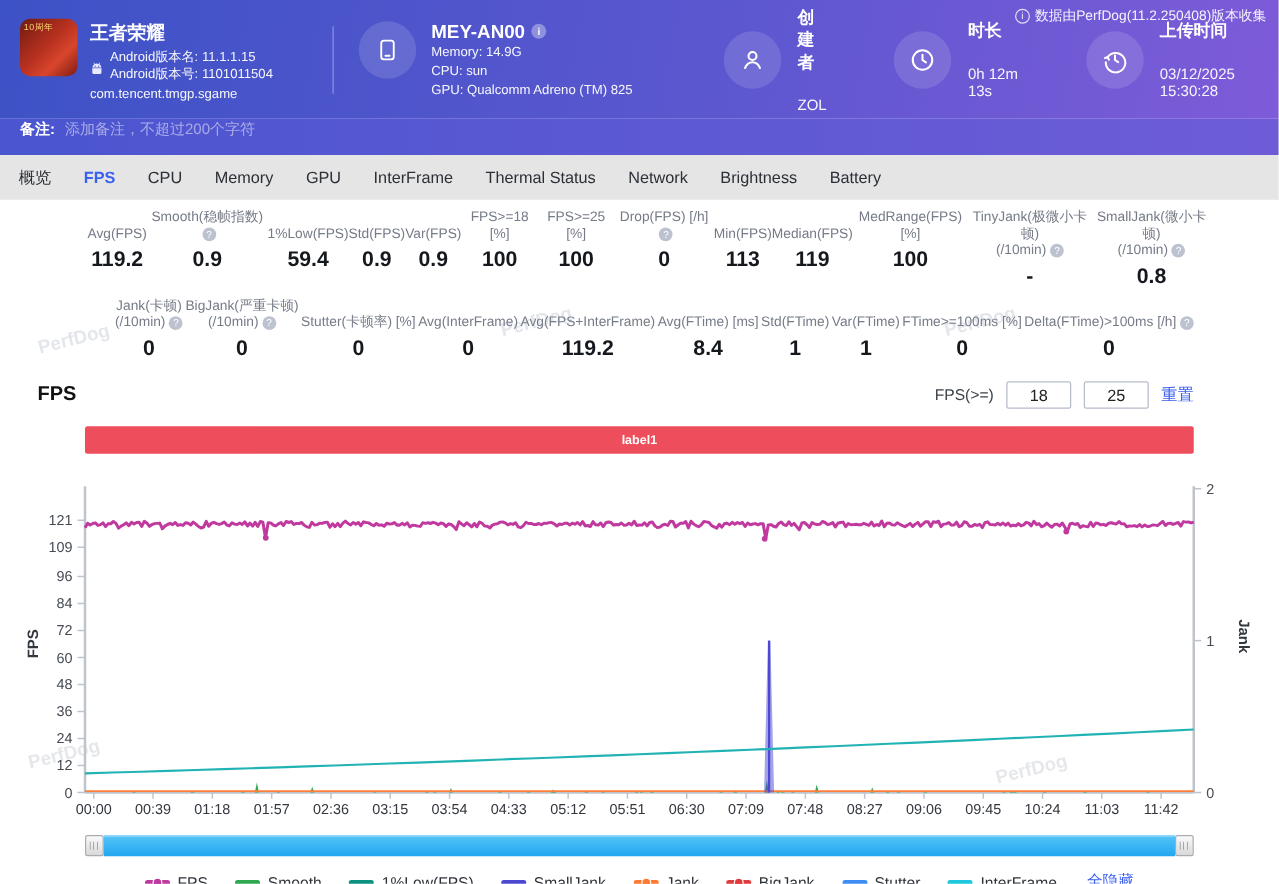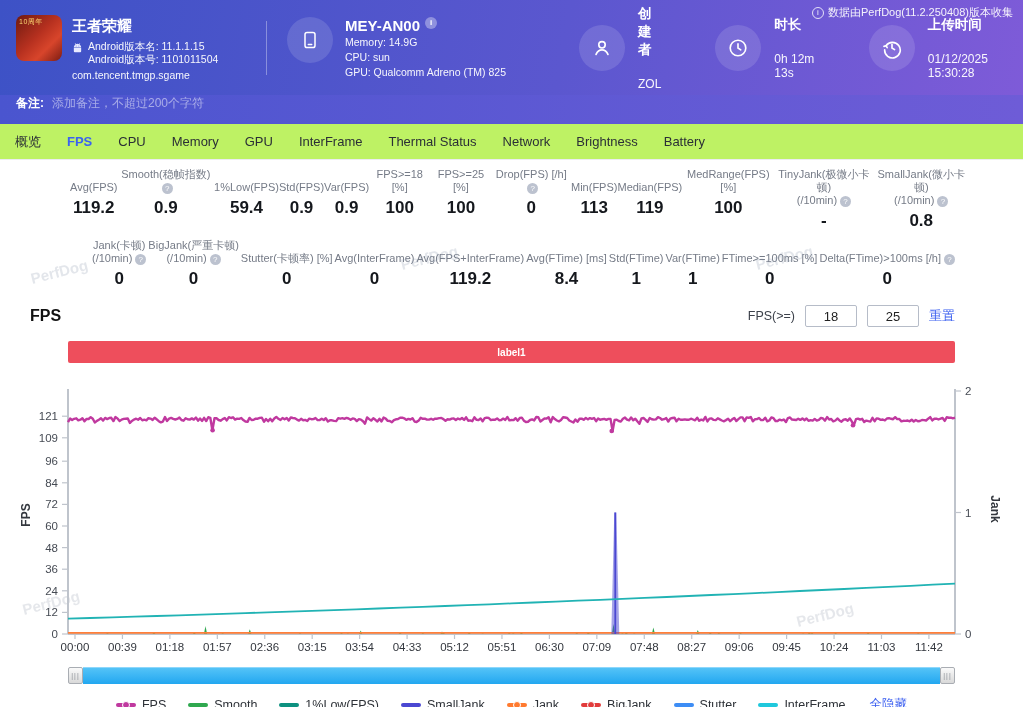"MEY-AN00" .dname { align-items: none -> center }
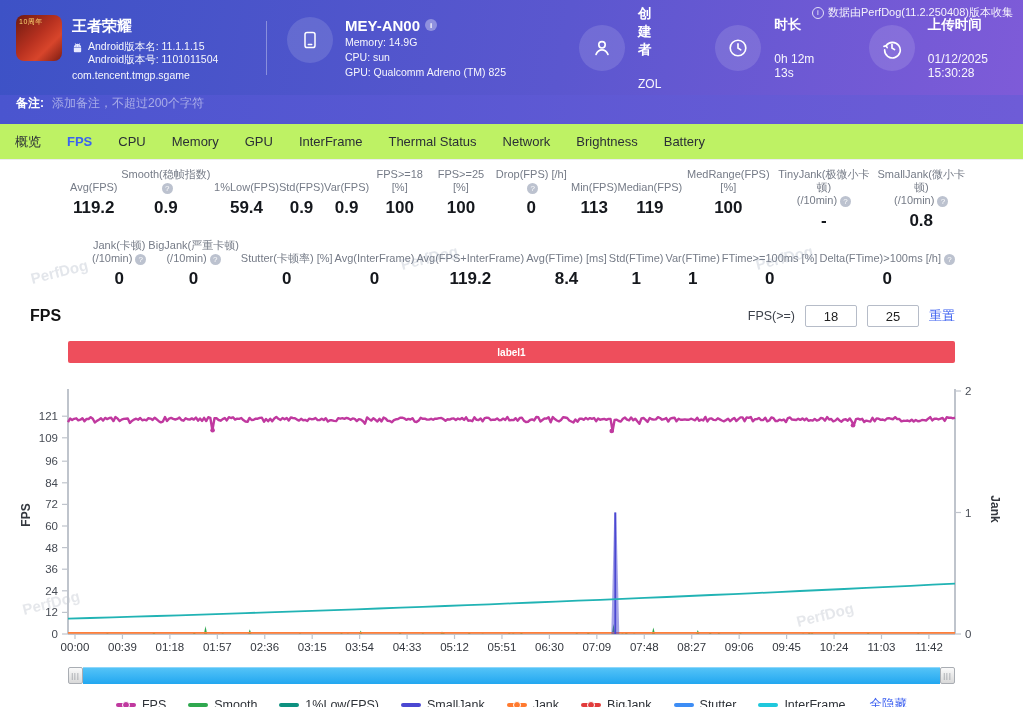"Android版本名: 11.1.1.15" .gline { align-items: flex-start -> flex-end }
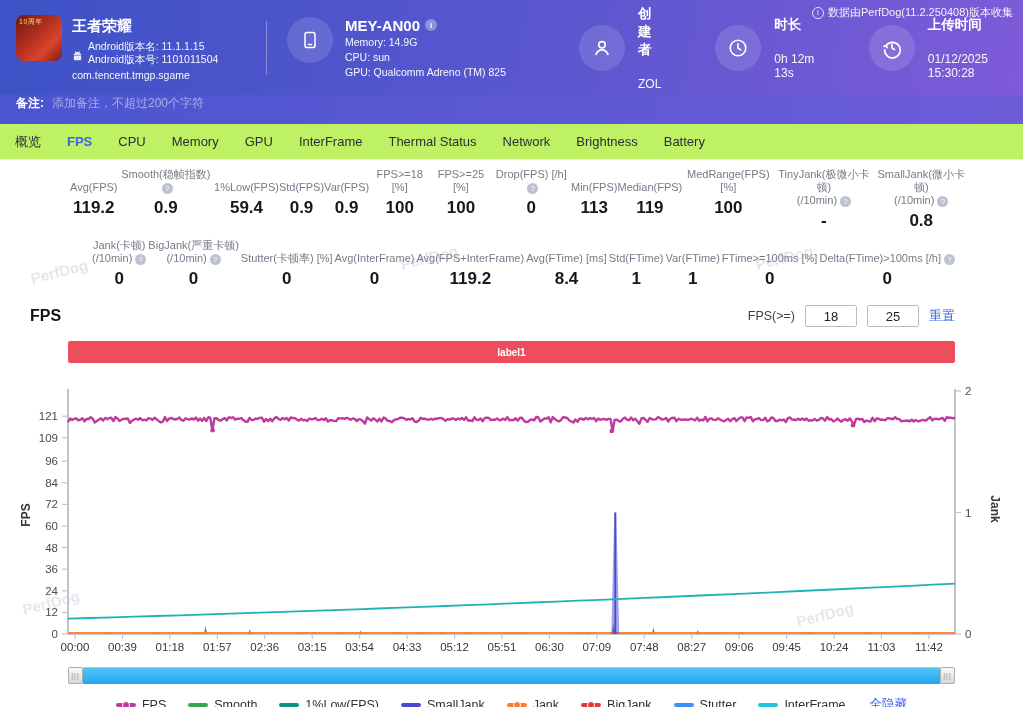"01/12/2025 15:30:28" div.ibval { text: 01/12/2025 -> 03/12/2025 }
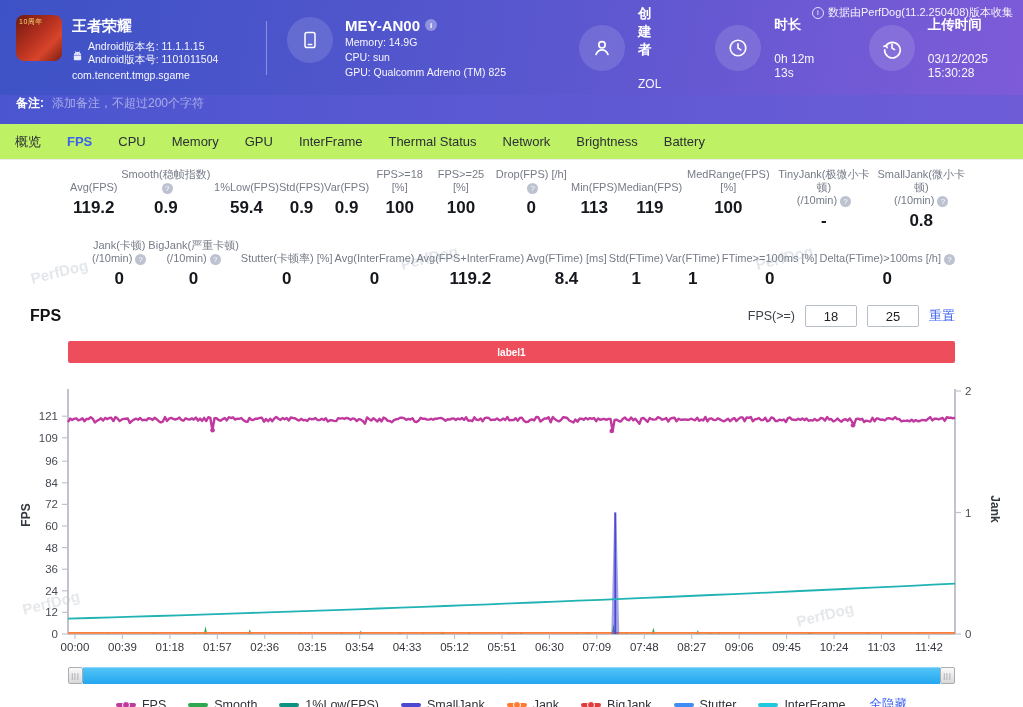"概览" .tabs { background: #bef264 -> #e5e5e5 }
